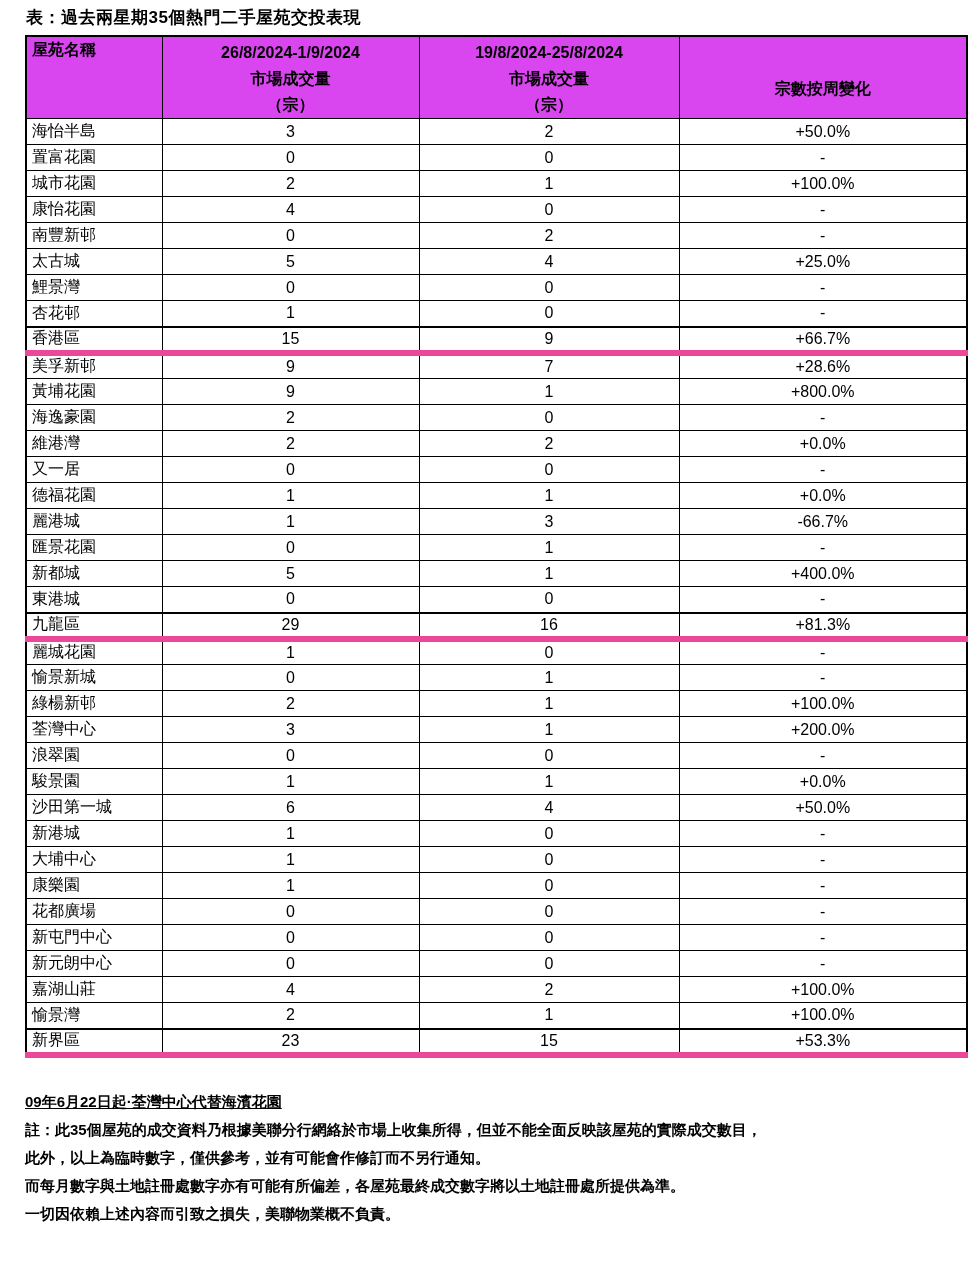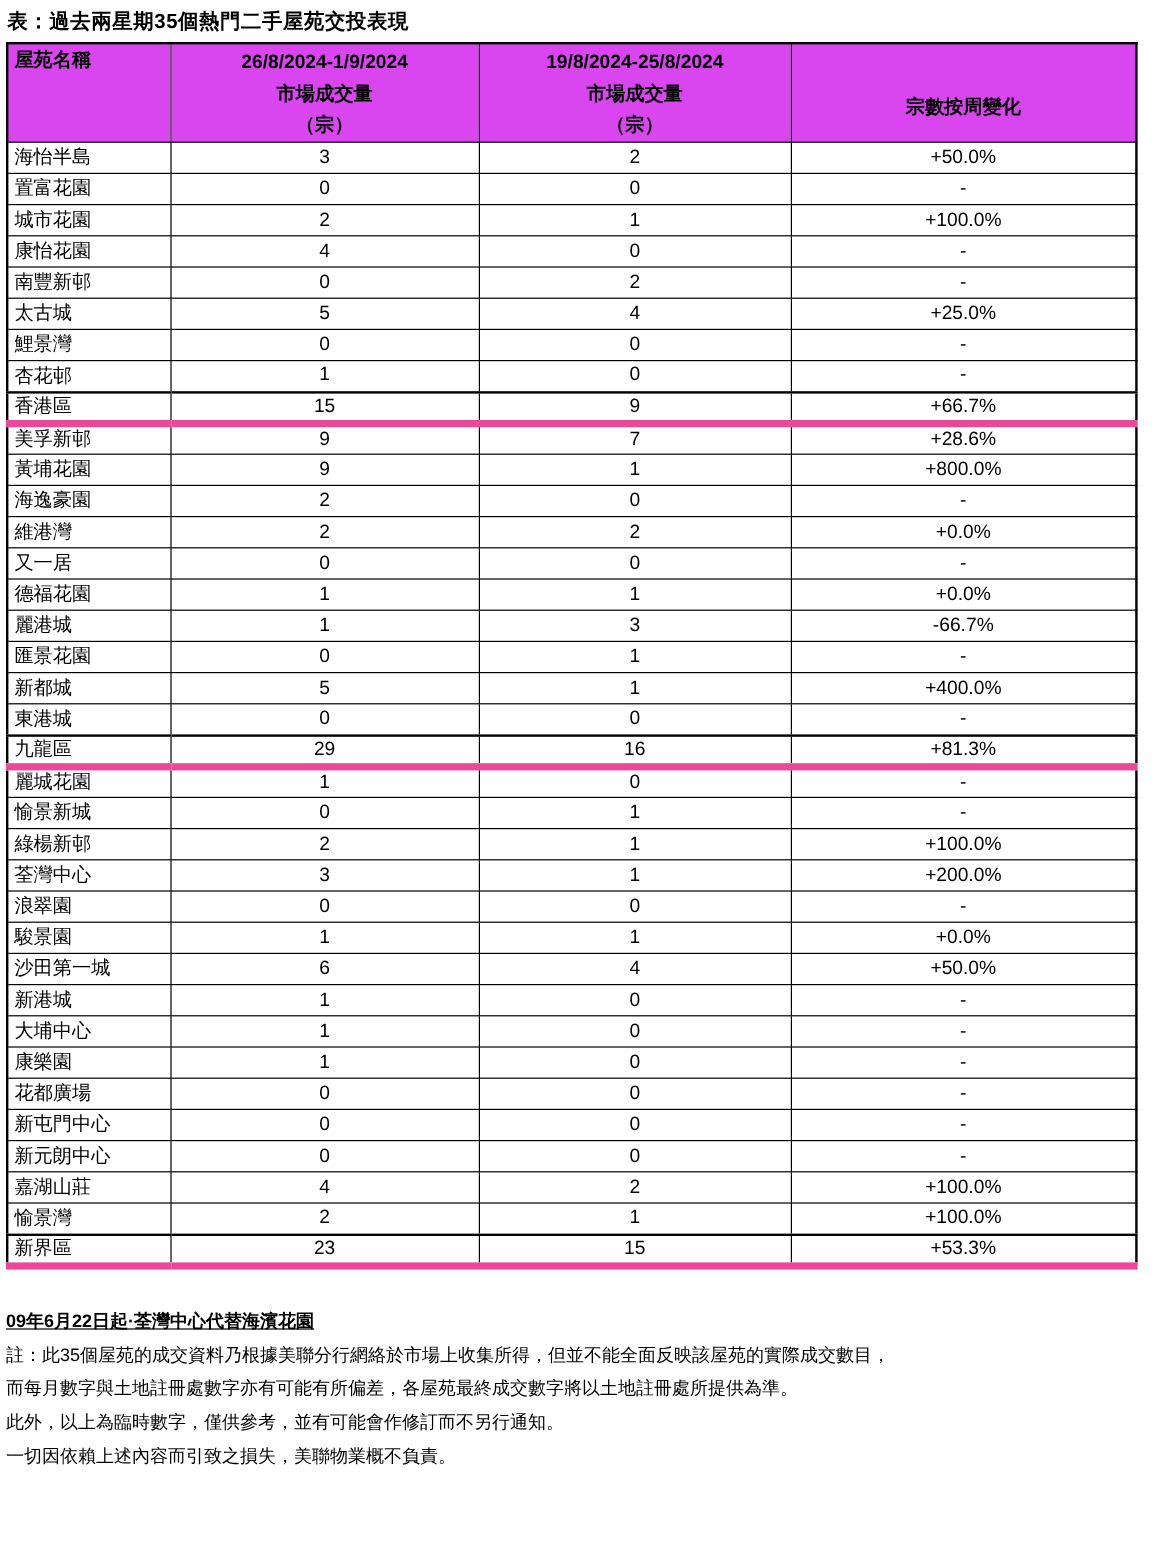"表：過去兩星期35個熱門二手屋苑交投表現" .page { padding: 4px 0 0 5px -> 4px 0 0 25px }
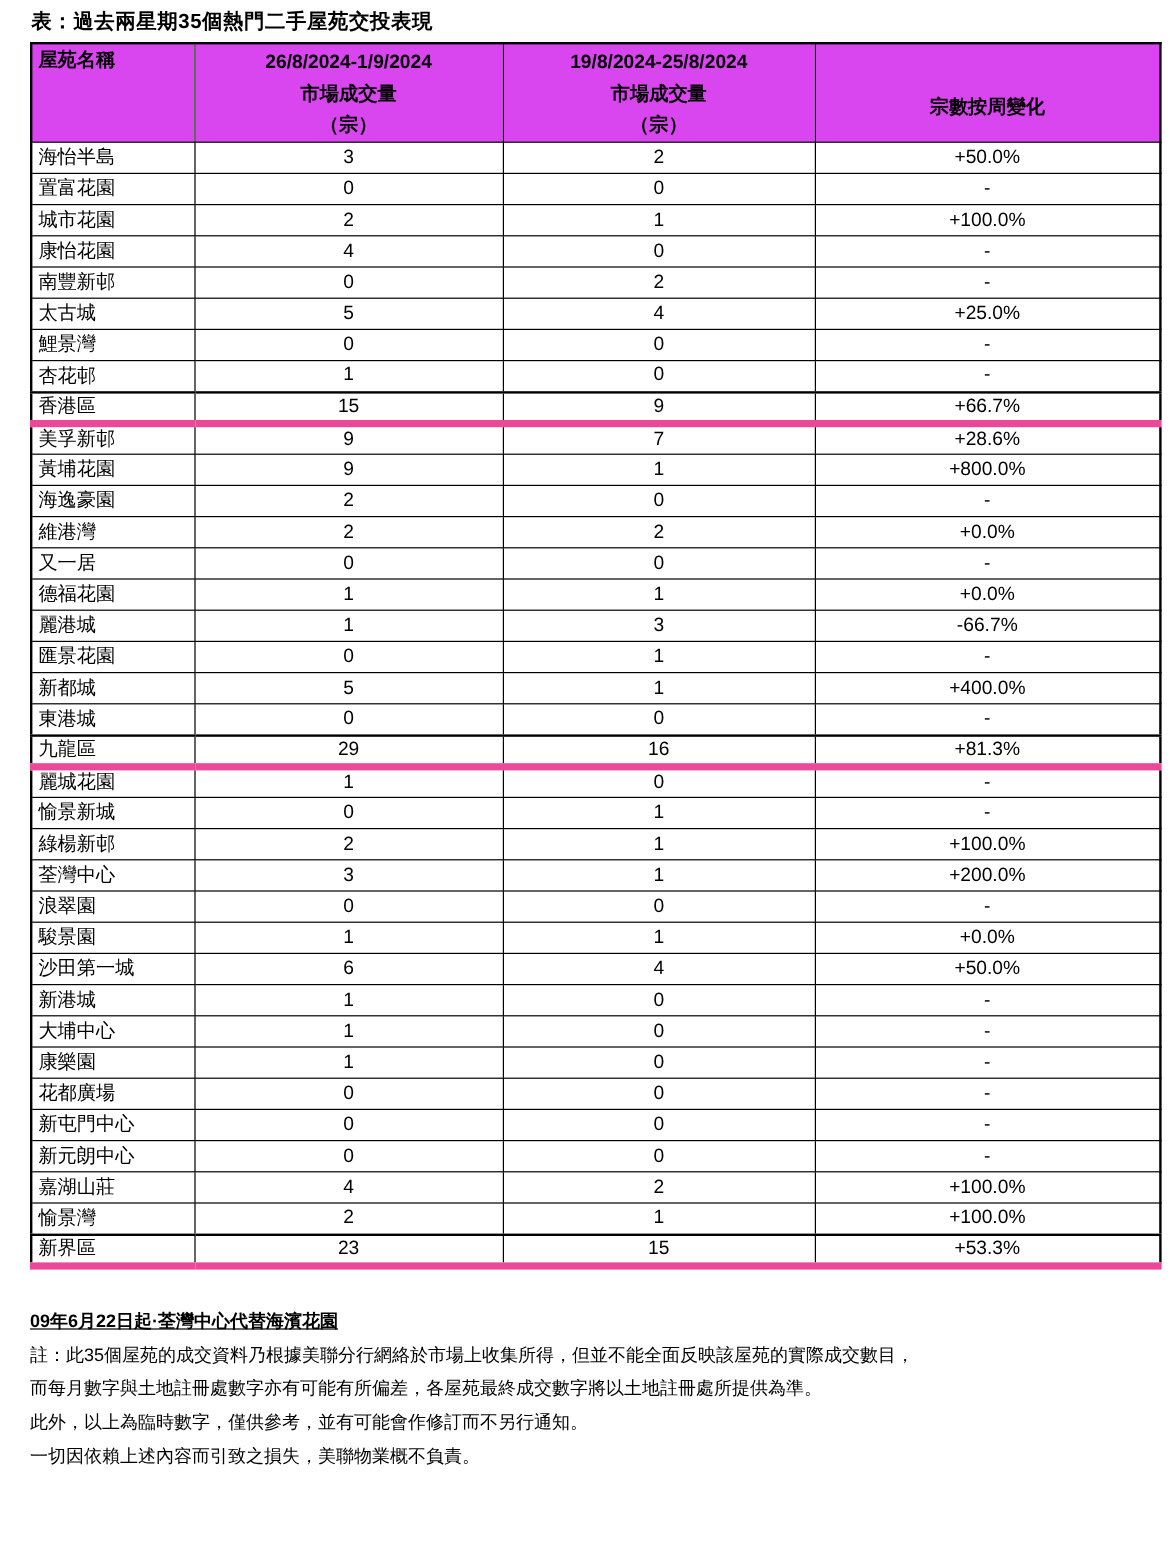"註：此35個屋苑的成交資料乃根據美聯分行網絡於市場上收集所得，但並不能全面反映該" .footnotes p { font-weight: none -> bold }
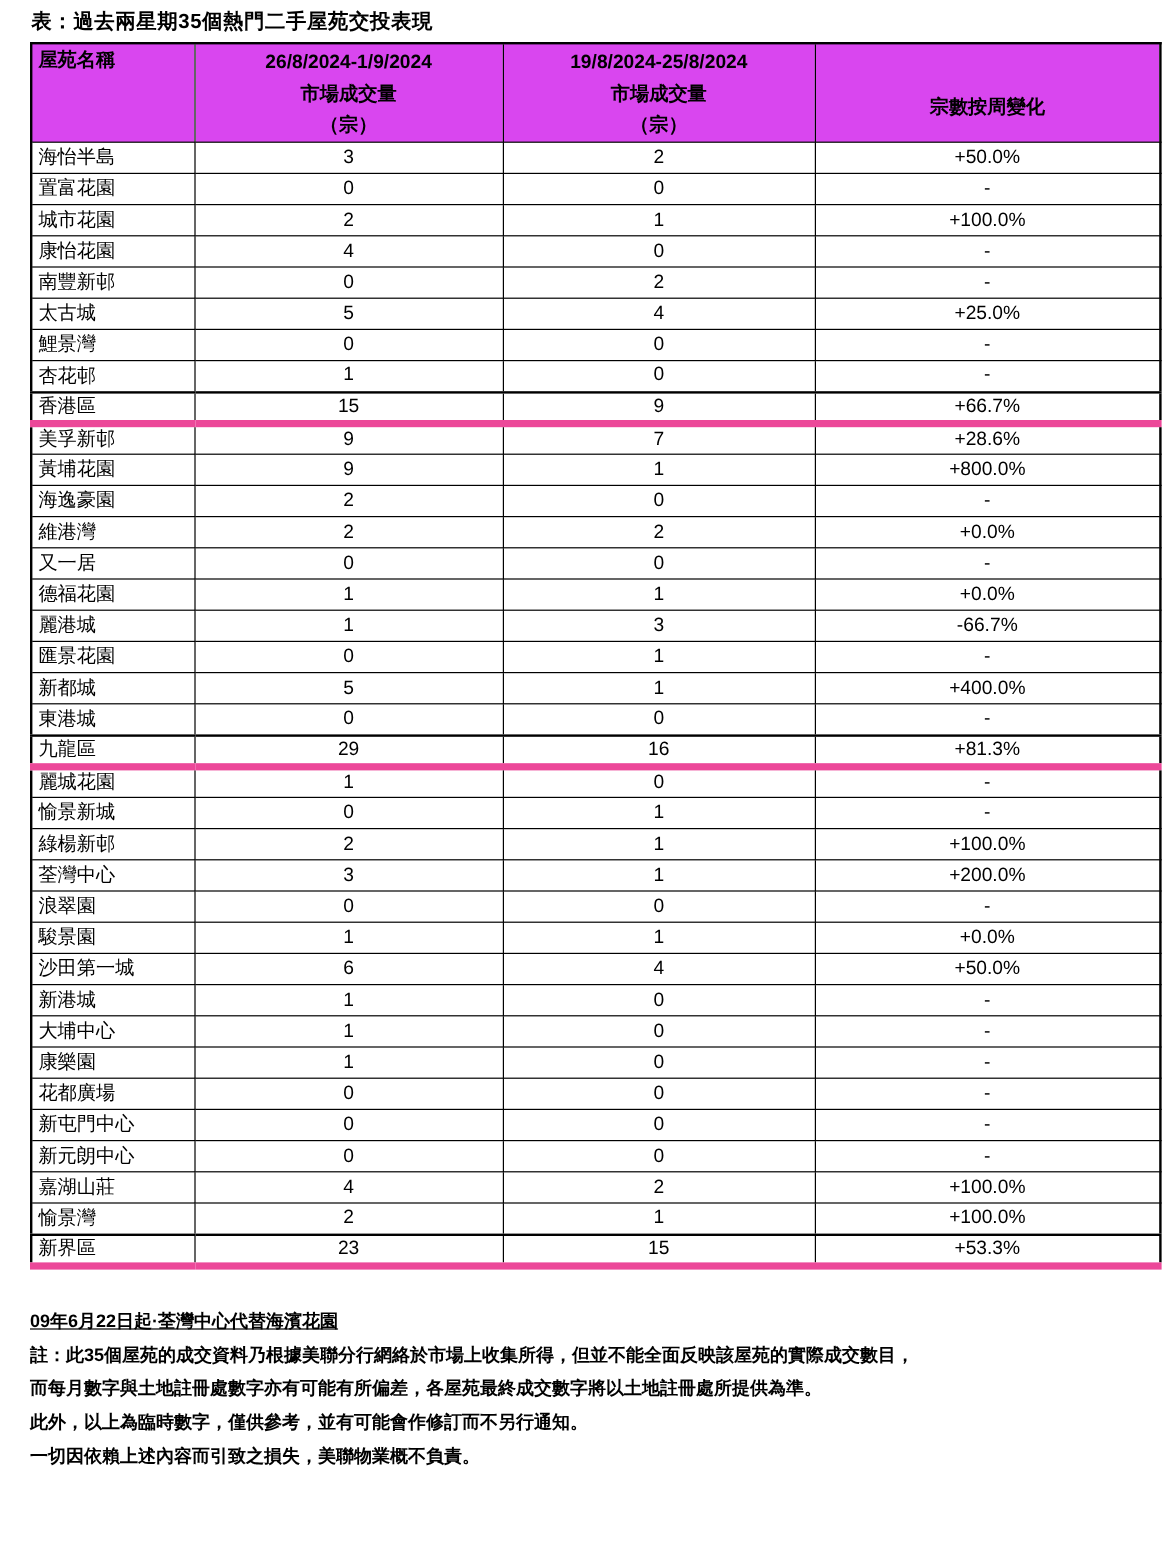"而每月數字與土地註冊處數字亦有可能有所偏差，各屋苑最終成交數字將以土地註冊處所提" p { order: before "此外，以上為臨時數字，僅供參考，並有可能會作修訂而不另行通知。" -> after "此外，以上為臨時數字，僅供參考，並有可能會作修訂而不另行通知。" }
